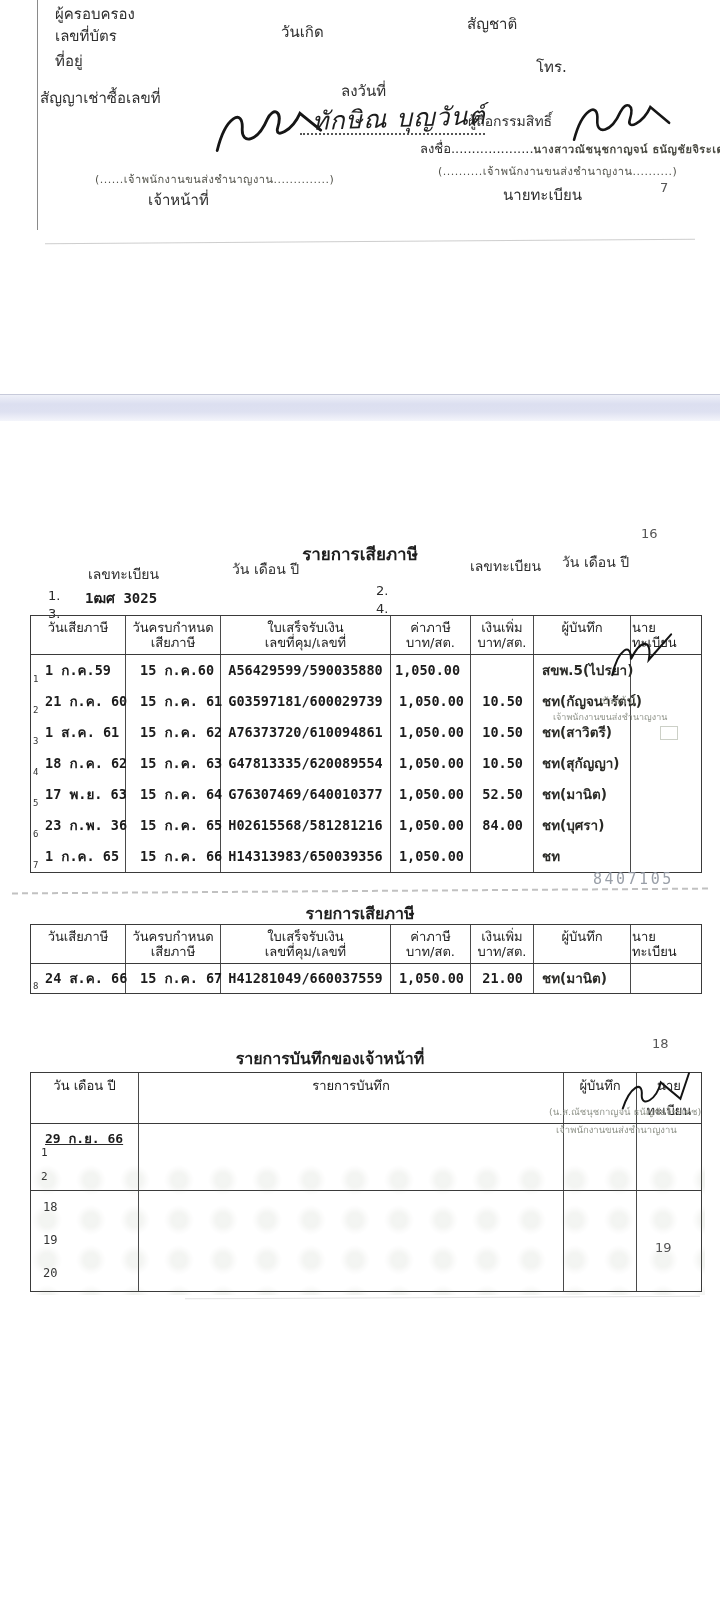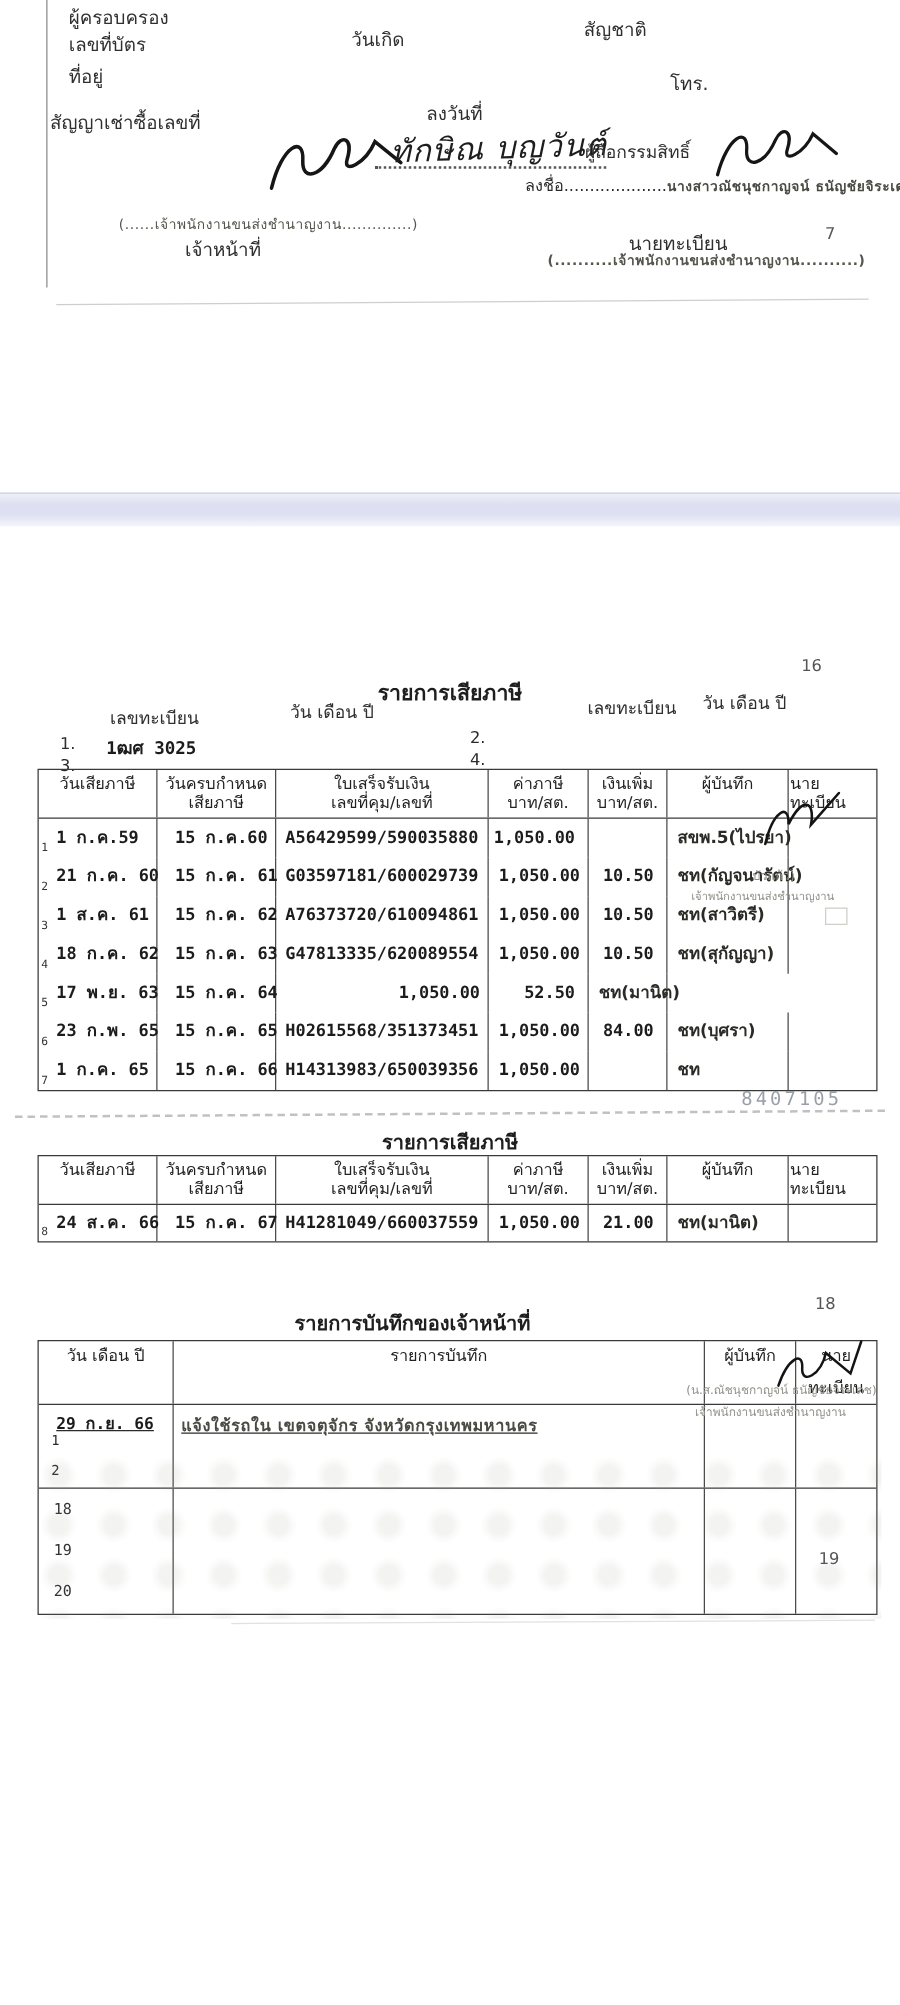"(..........เจ้าพนักงานขนส่งชำนาญงาน....." div.abs { font-weight: 700 -> 400; margin-top: 37px -> none }
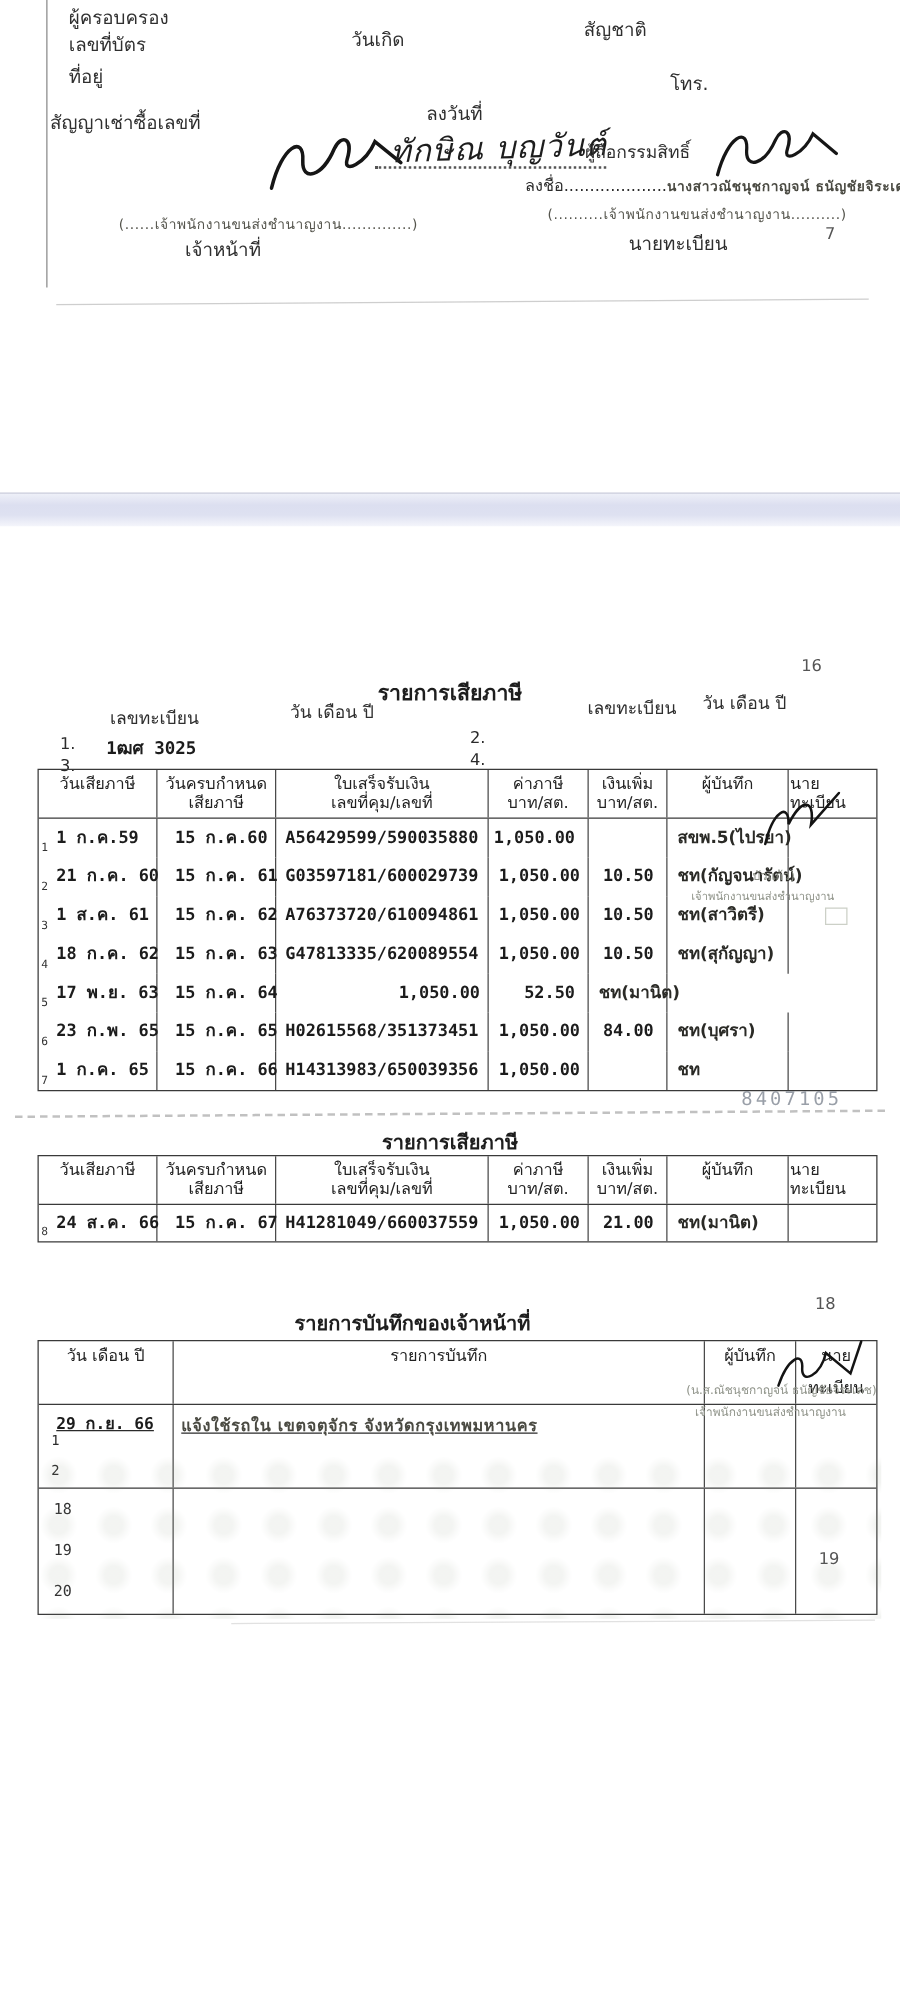"G76307469/640010377" div.c { html: none -> <div>G76307469/640010377</div> }
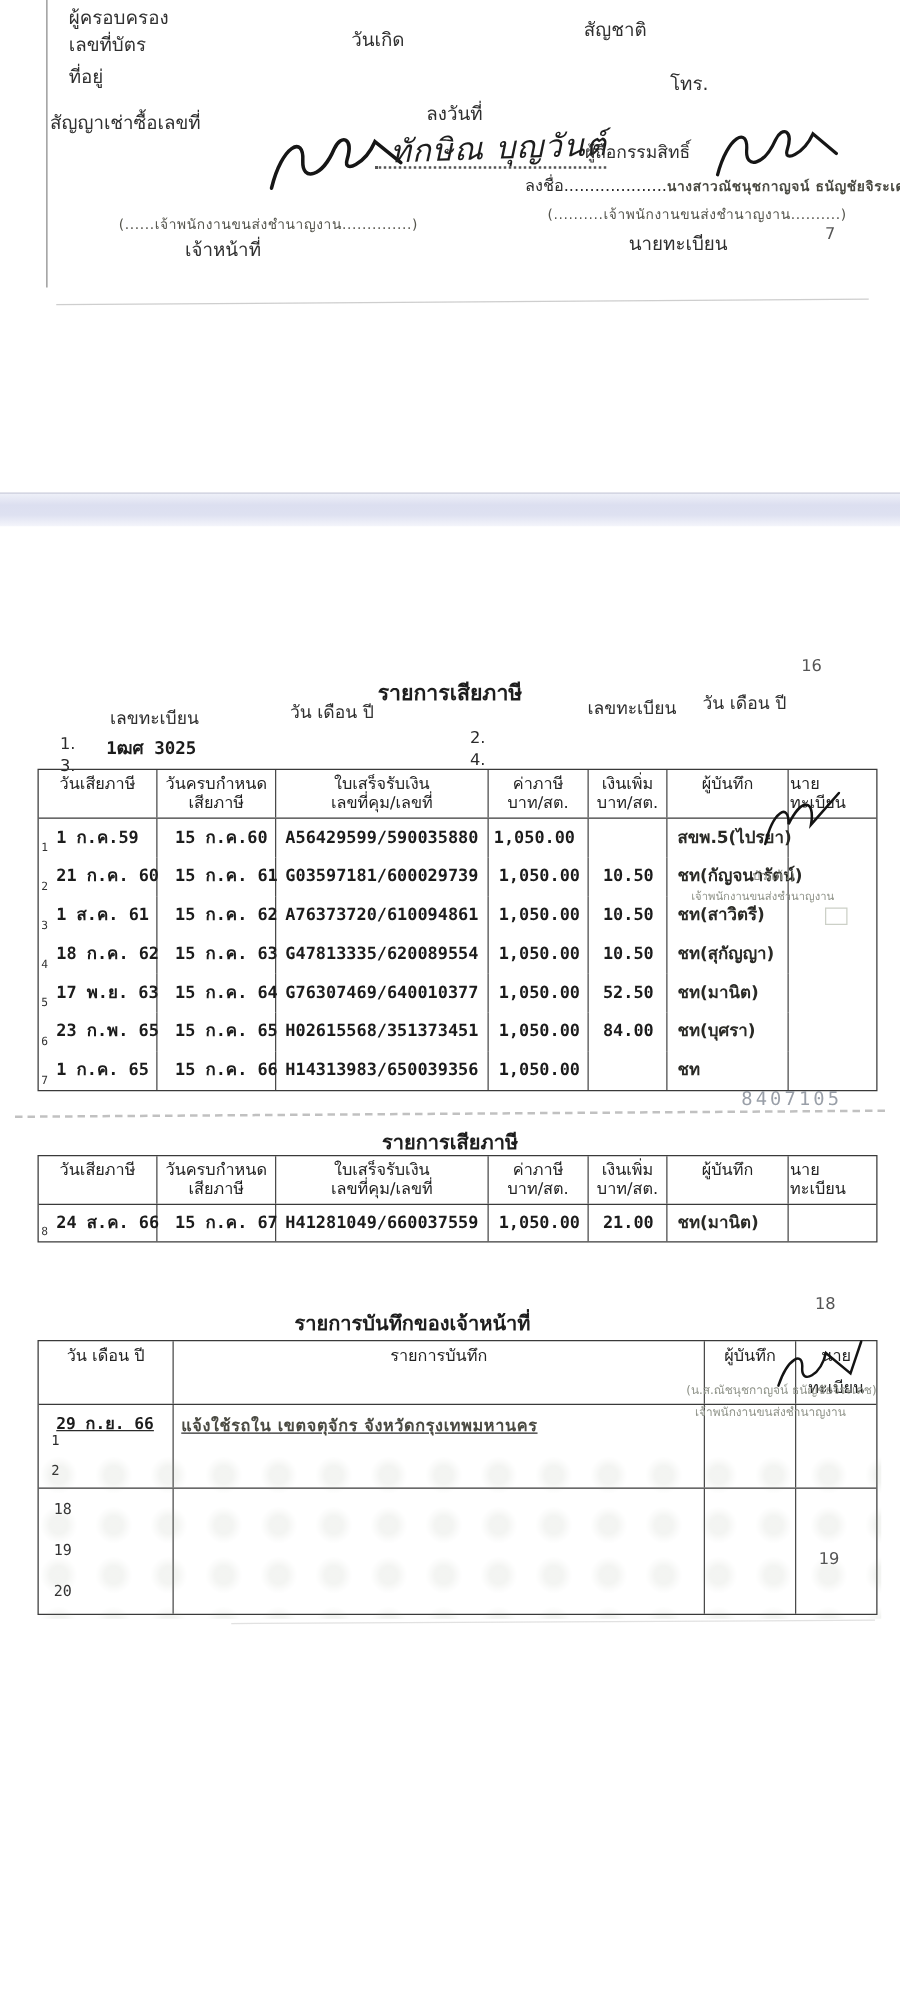"23 ก.พ. 65" span { text: 65 -> 36 }
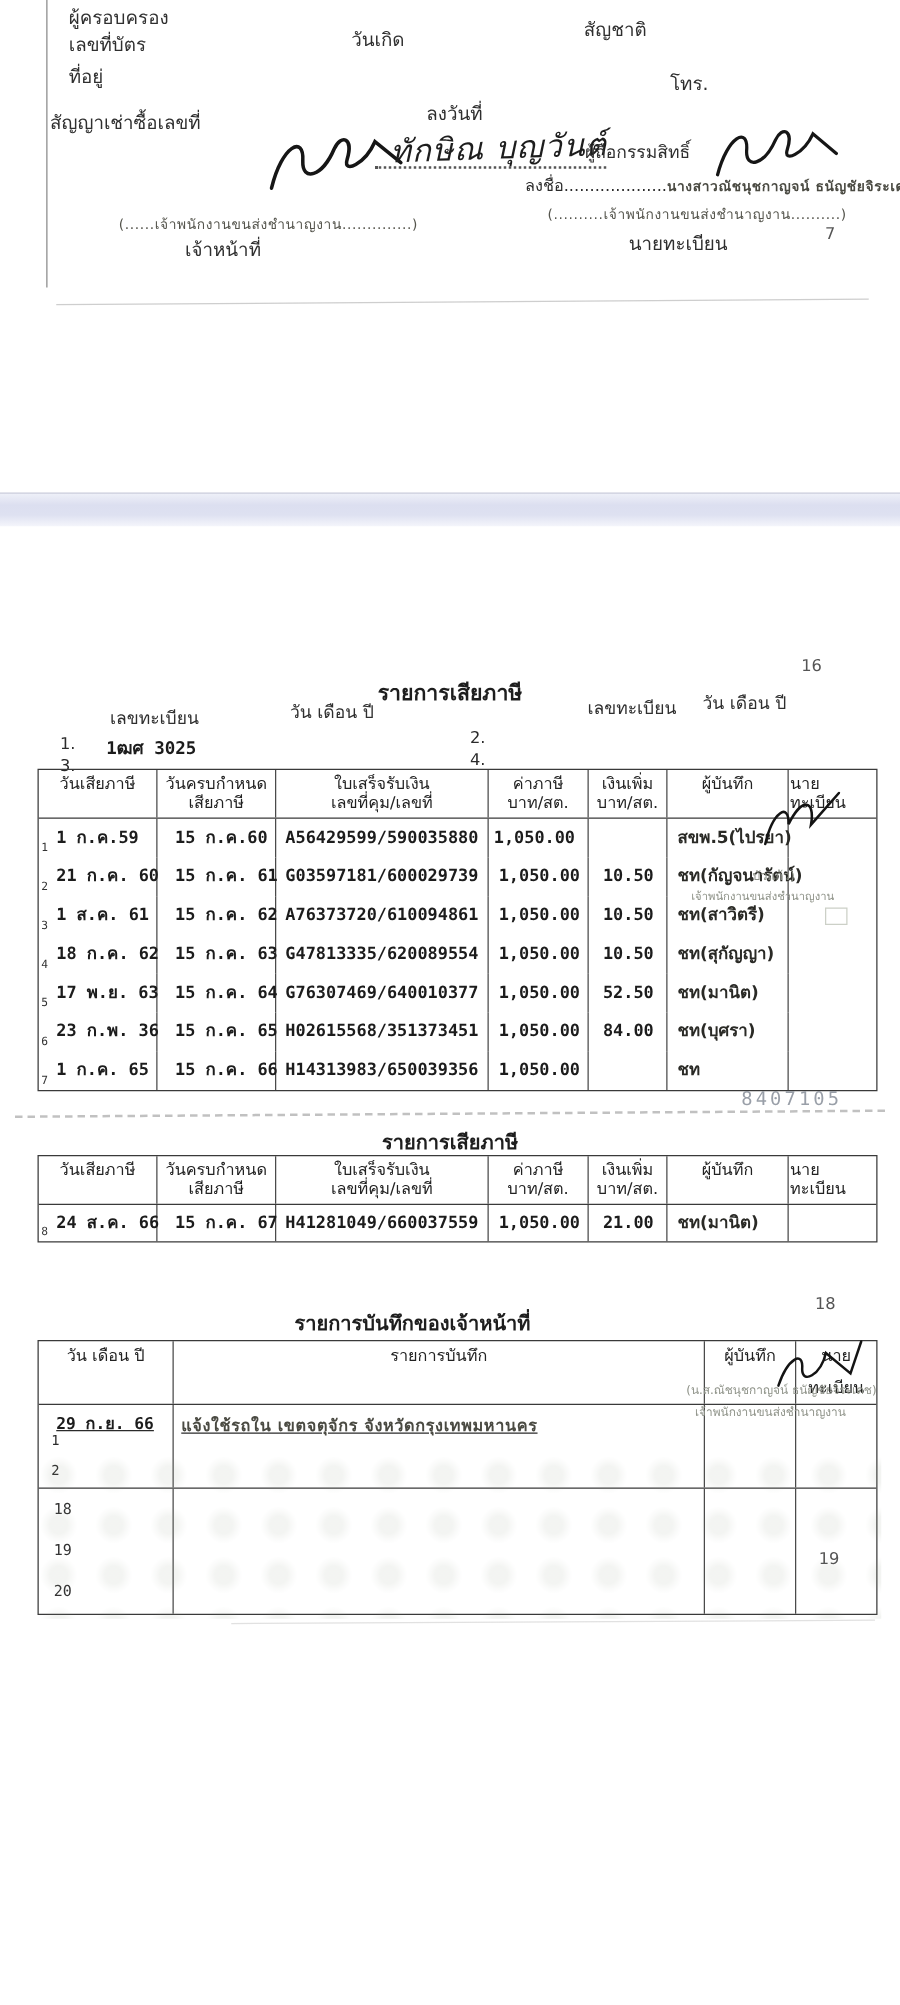"H02615568/351373451" div.c { text: H02615568/351373451 -> H02615568/581281216 }
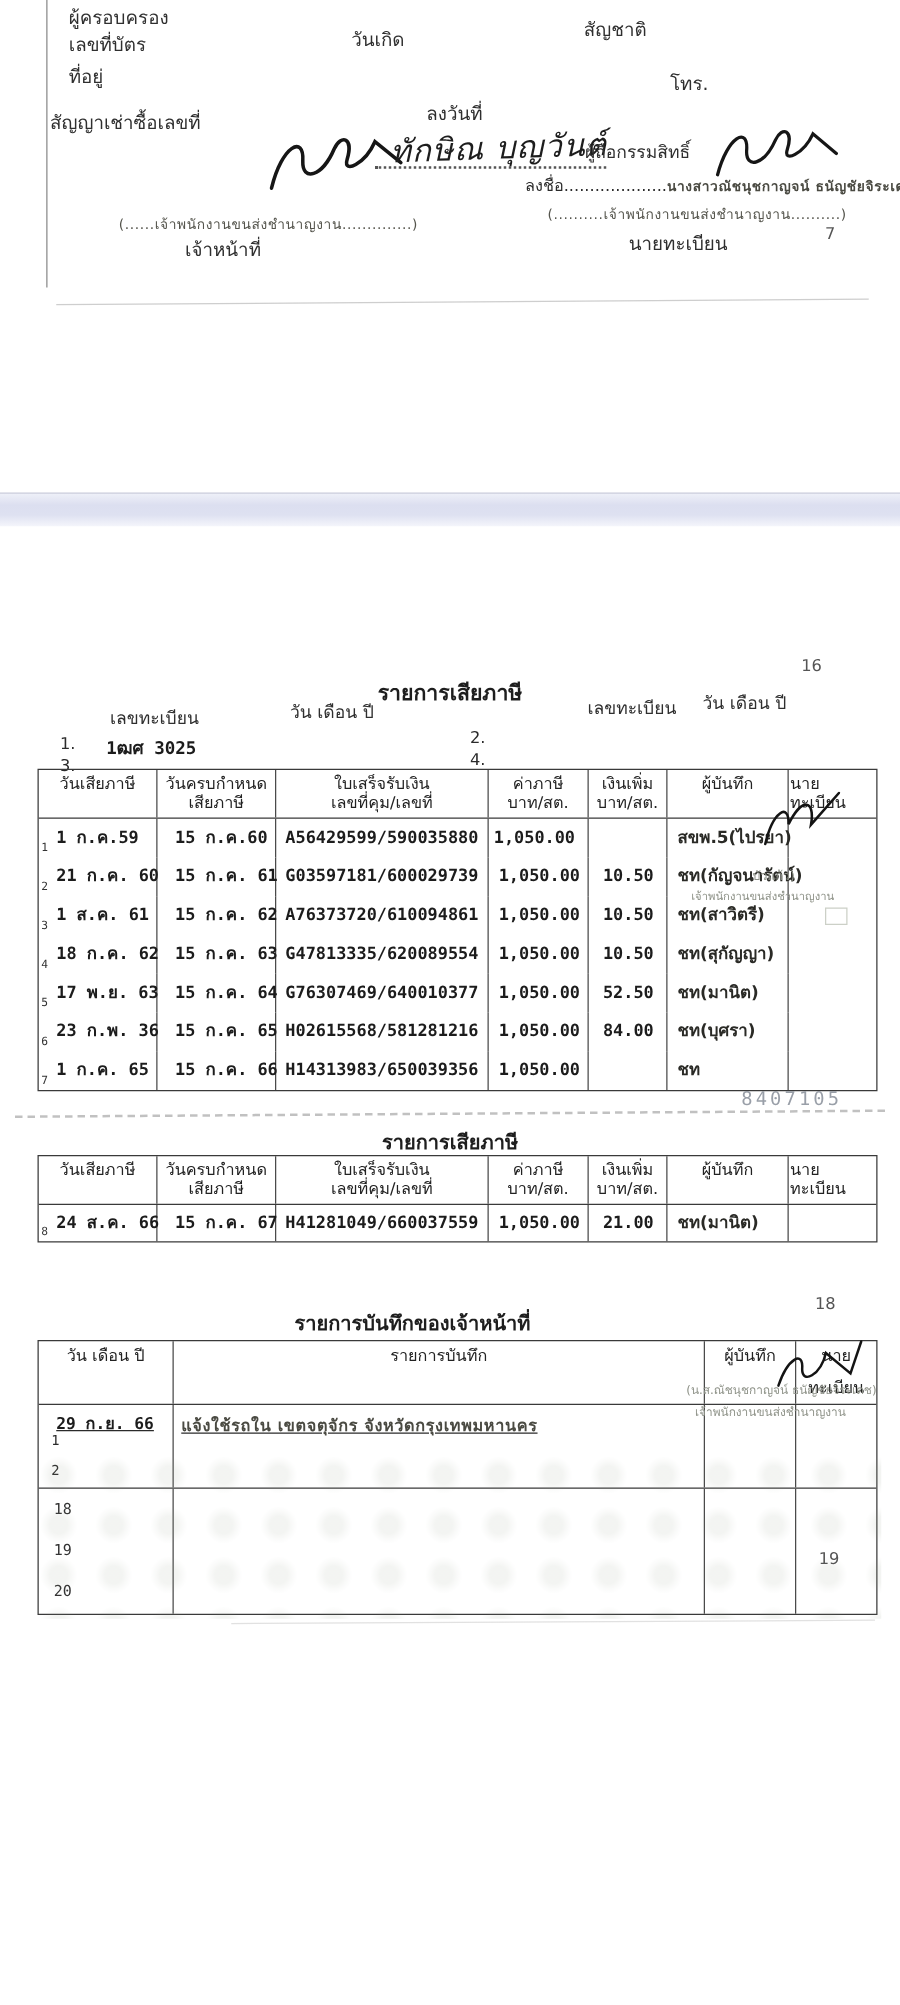"แจ้งใช้รถใน เขตจตุจักร" div.stamped { html: <div>แจ้งใช้รถใน เขตจตุจักร จังหวัดกรุงเทพมหานคร</div> -> none }
